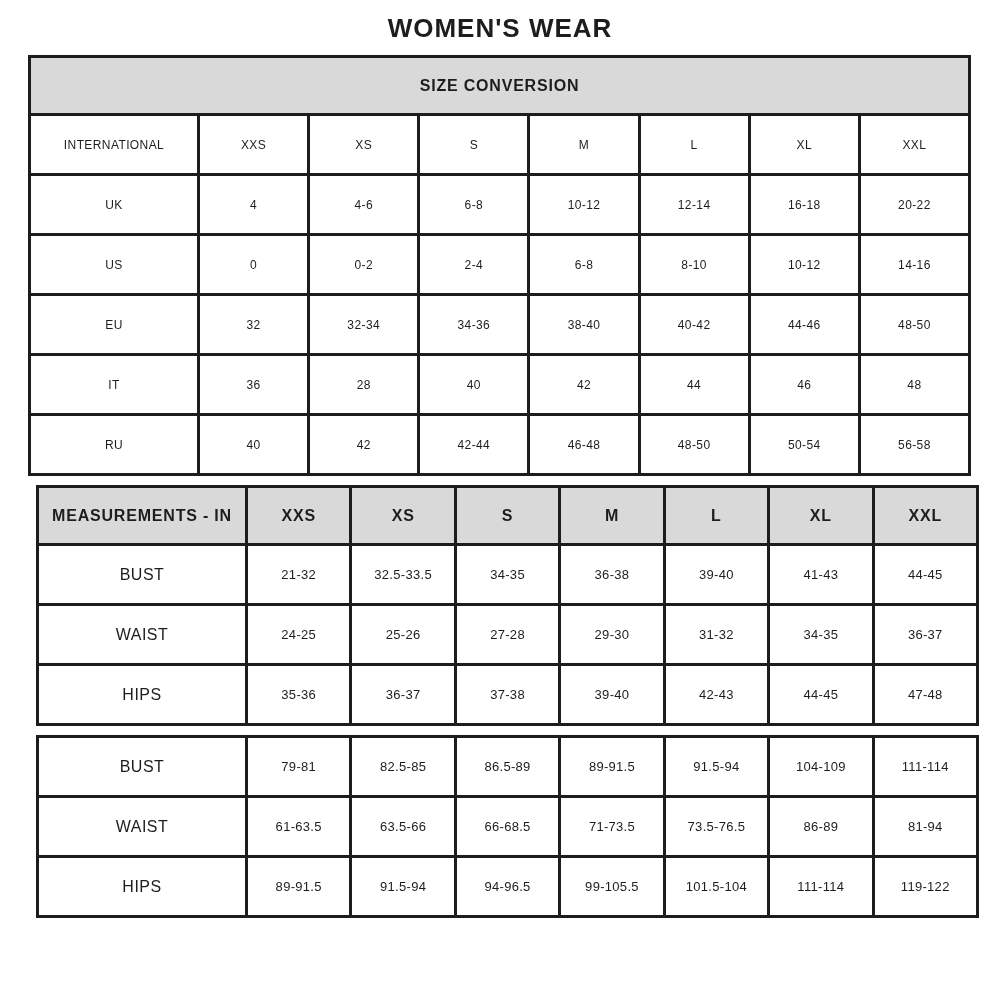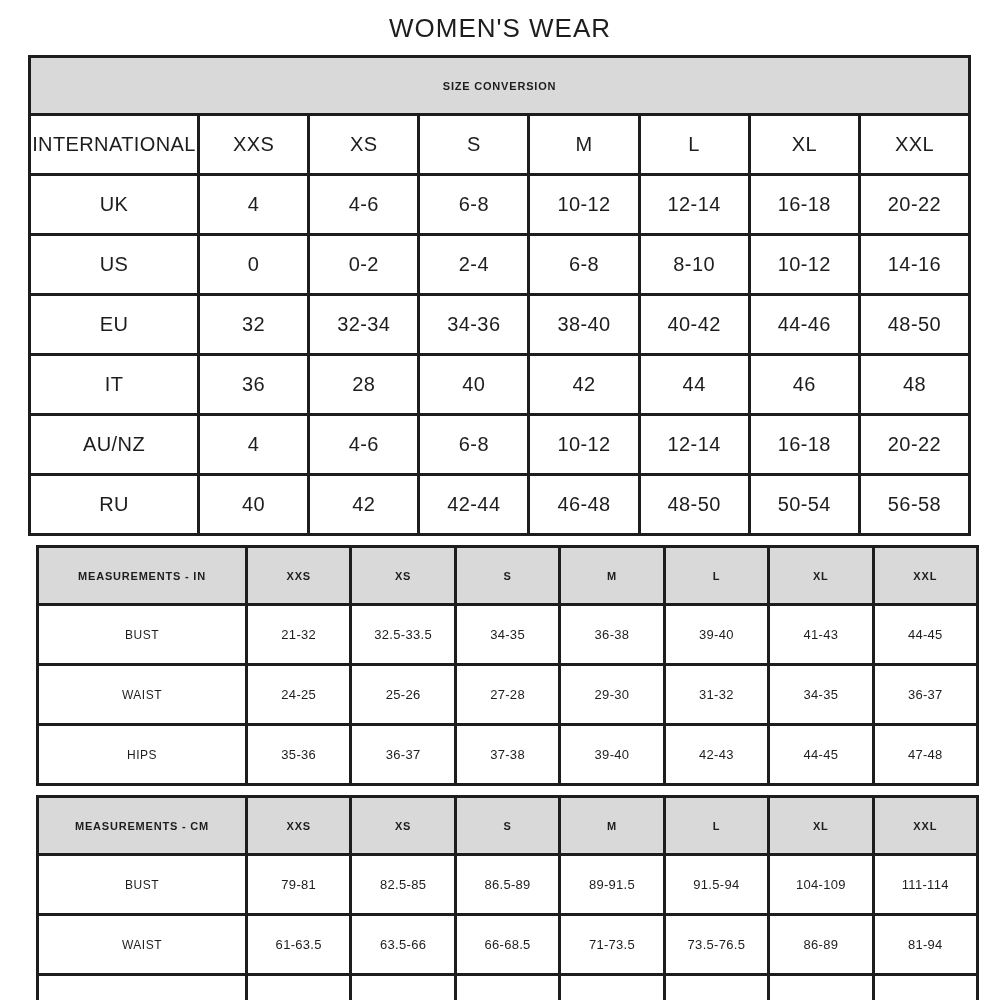"WOMEN'S WEAR" .title { font-weight: 400 -> 700 }
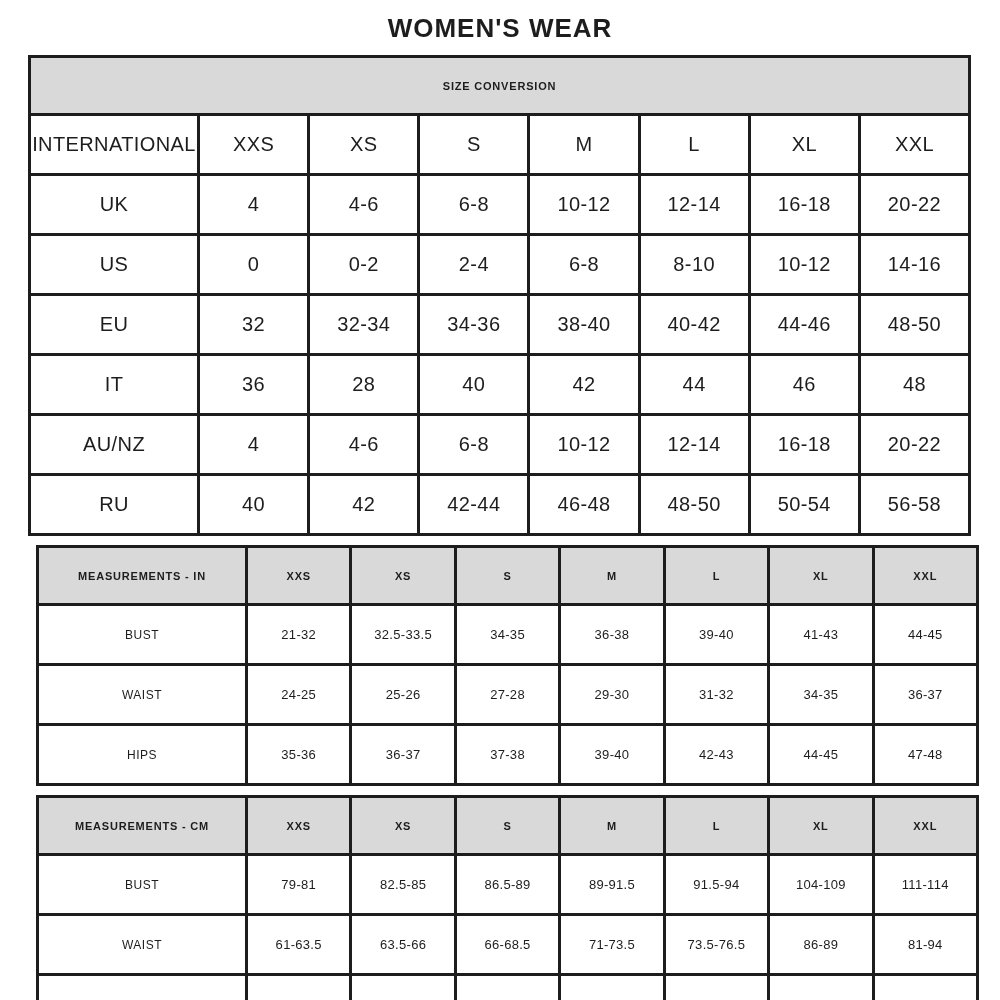"SIZE CONVERSION" tr.banner td, .t23 tr.hdr td { font-size: 11px -> 16px }
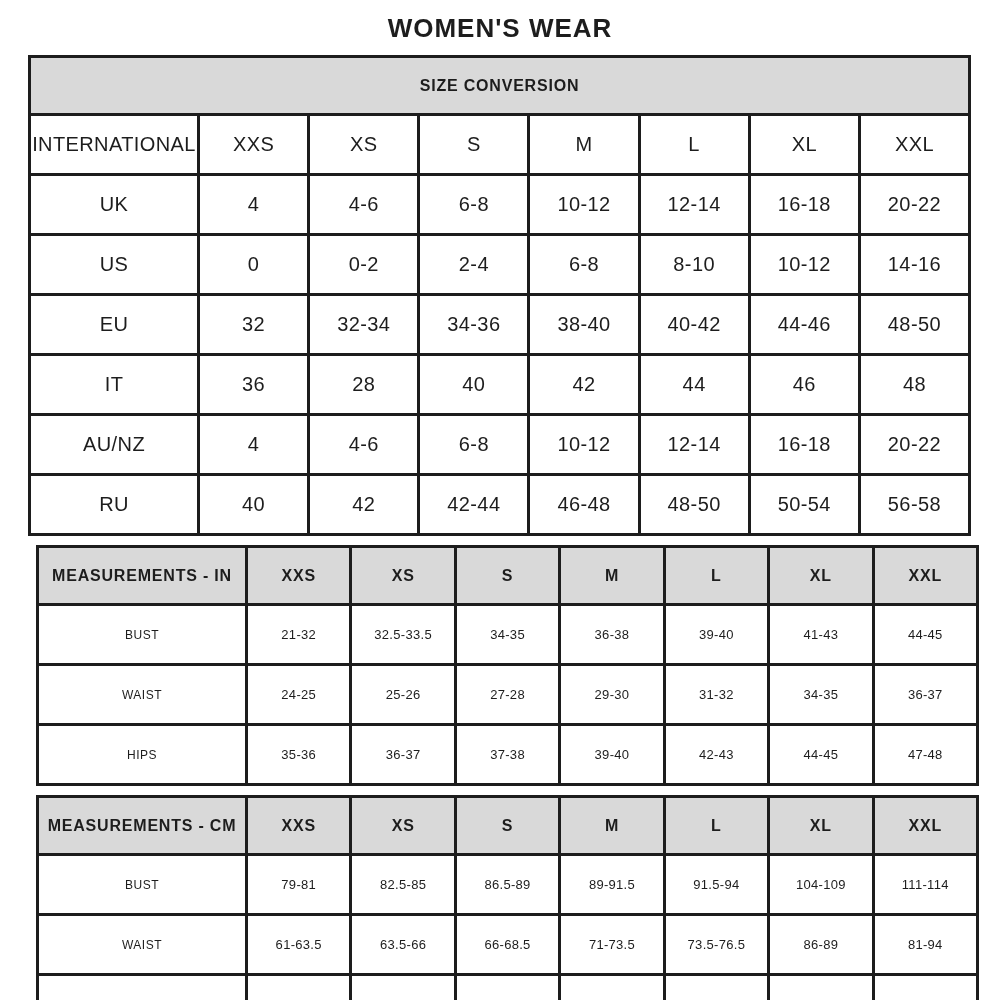"INTERNATIONAL" .t1 td { font-size: 20px -> 12px }
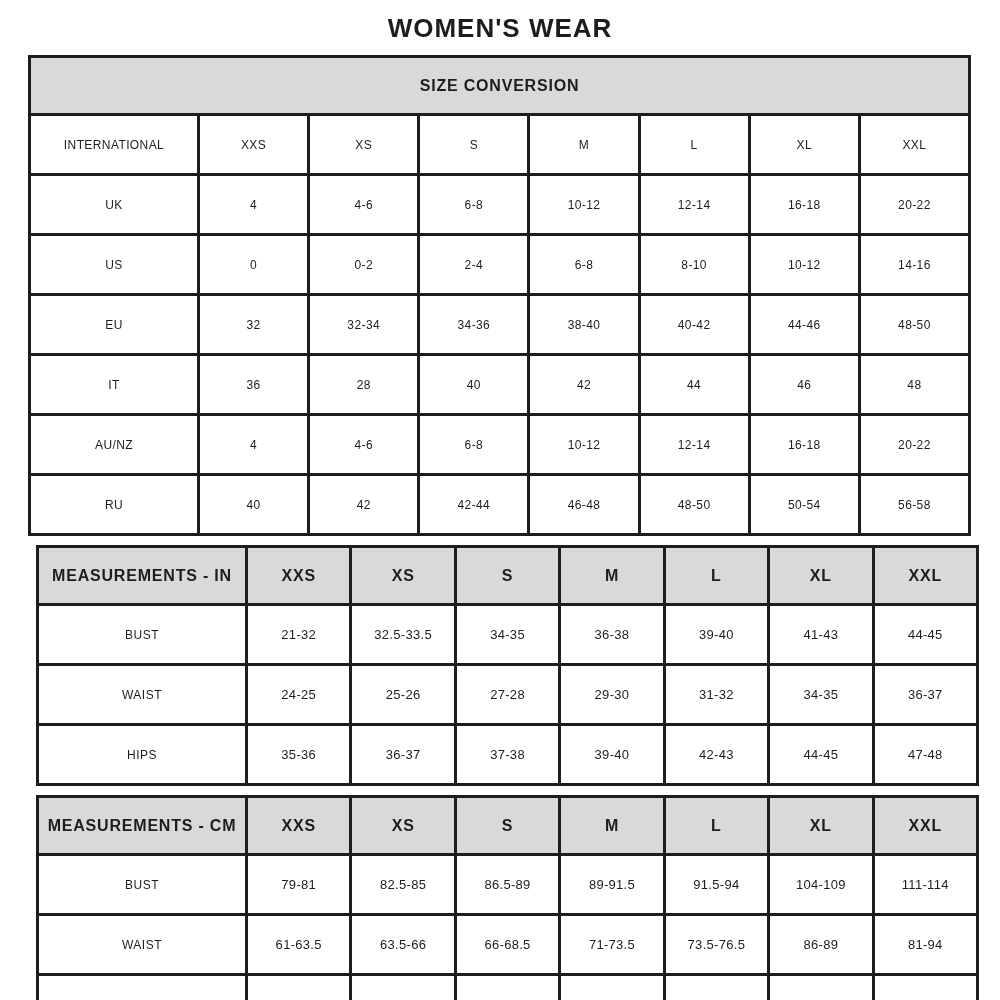"AU/NZ" tr { html: <tr> <td>AU/NZ</td> <td>4</td> <td>4-6</td> <td>6-8</td> <td>10-12</td> <td>12-14</td> <td>16-18</td> <td>20-22</td> </tr> -> none }
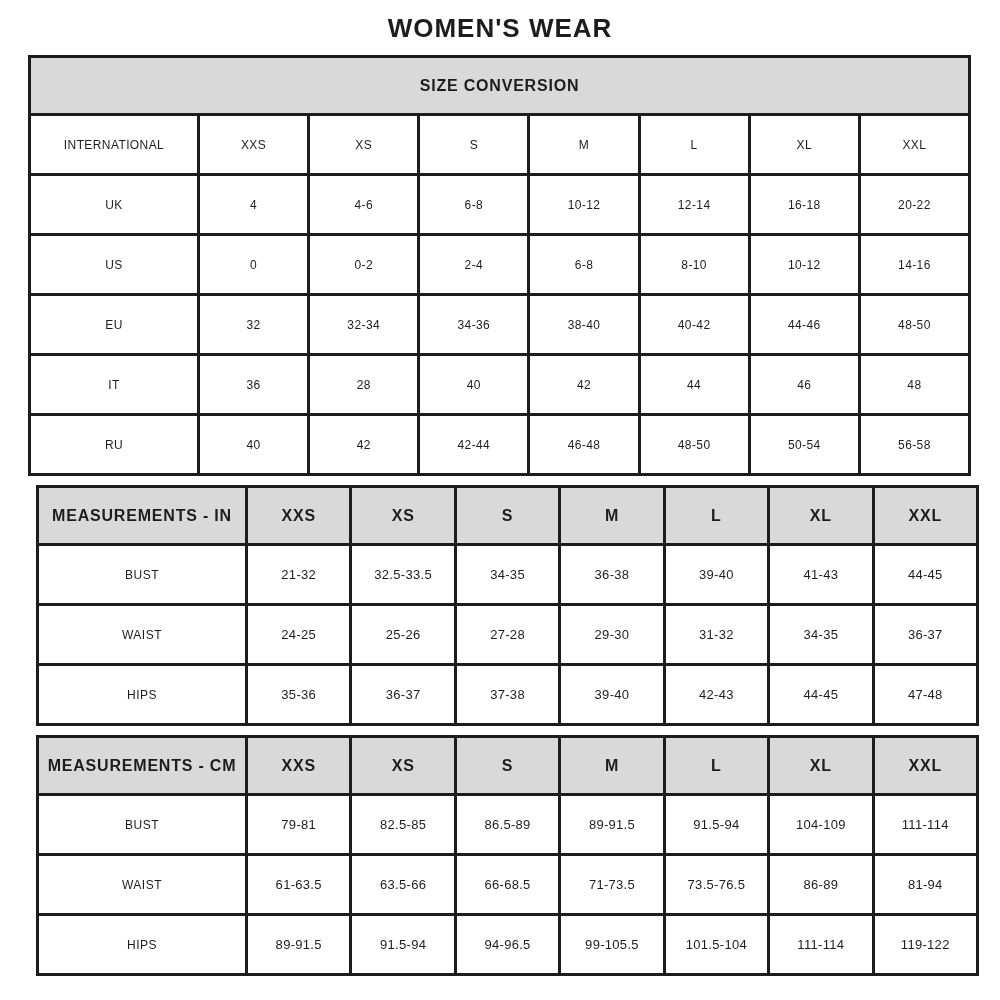"BUST" .t23 td.lbl { font-size: 12px -> 16px }
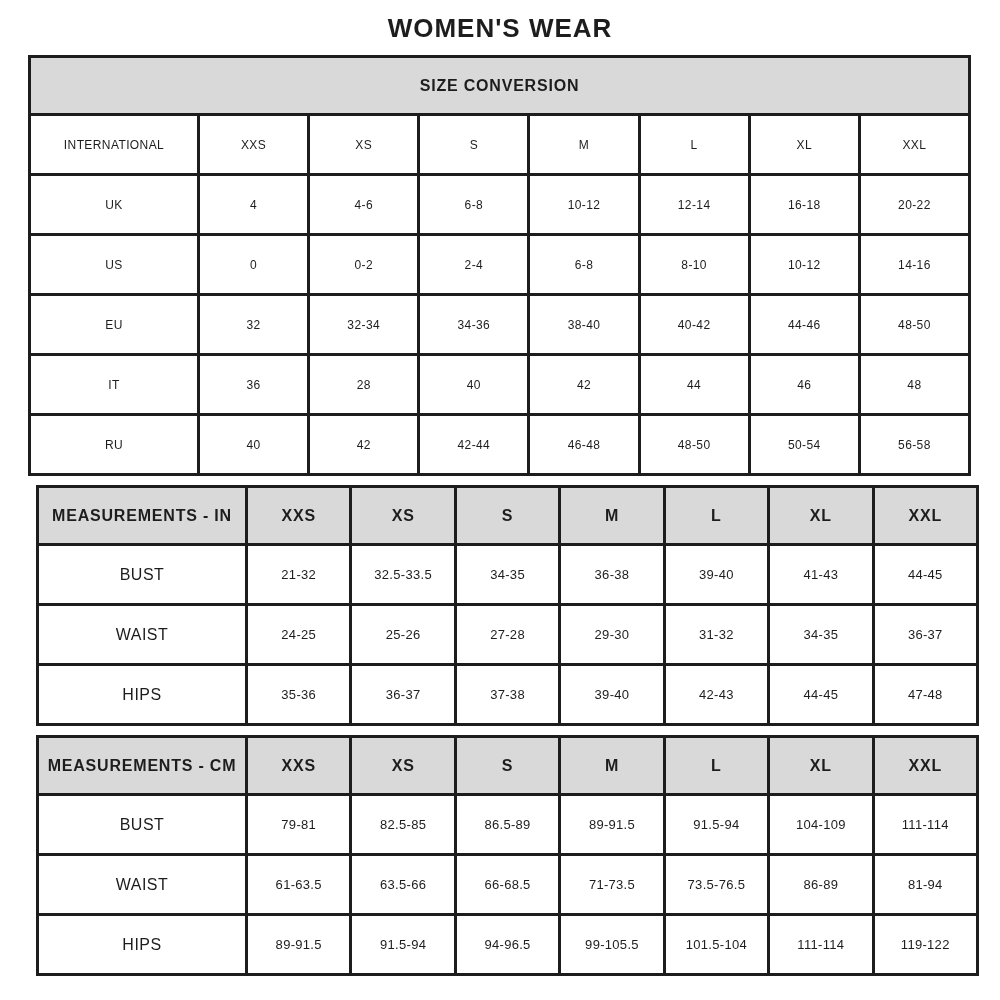"MEASUREMENTS - CM" tr.hdr { html: <tr> <td>MEASUREMENTS - CM</td> <td>XXS</td> <td>XS</td> <td>S</td> <td>M</td> <td>L</td> <td>XL</td> <td>XXL</td> </tr> -> none }
